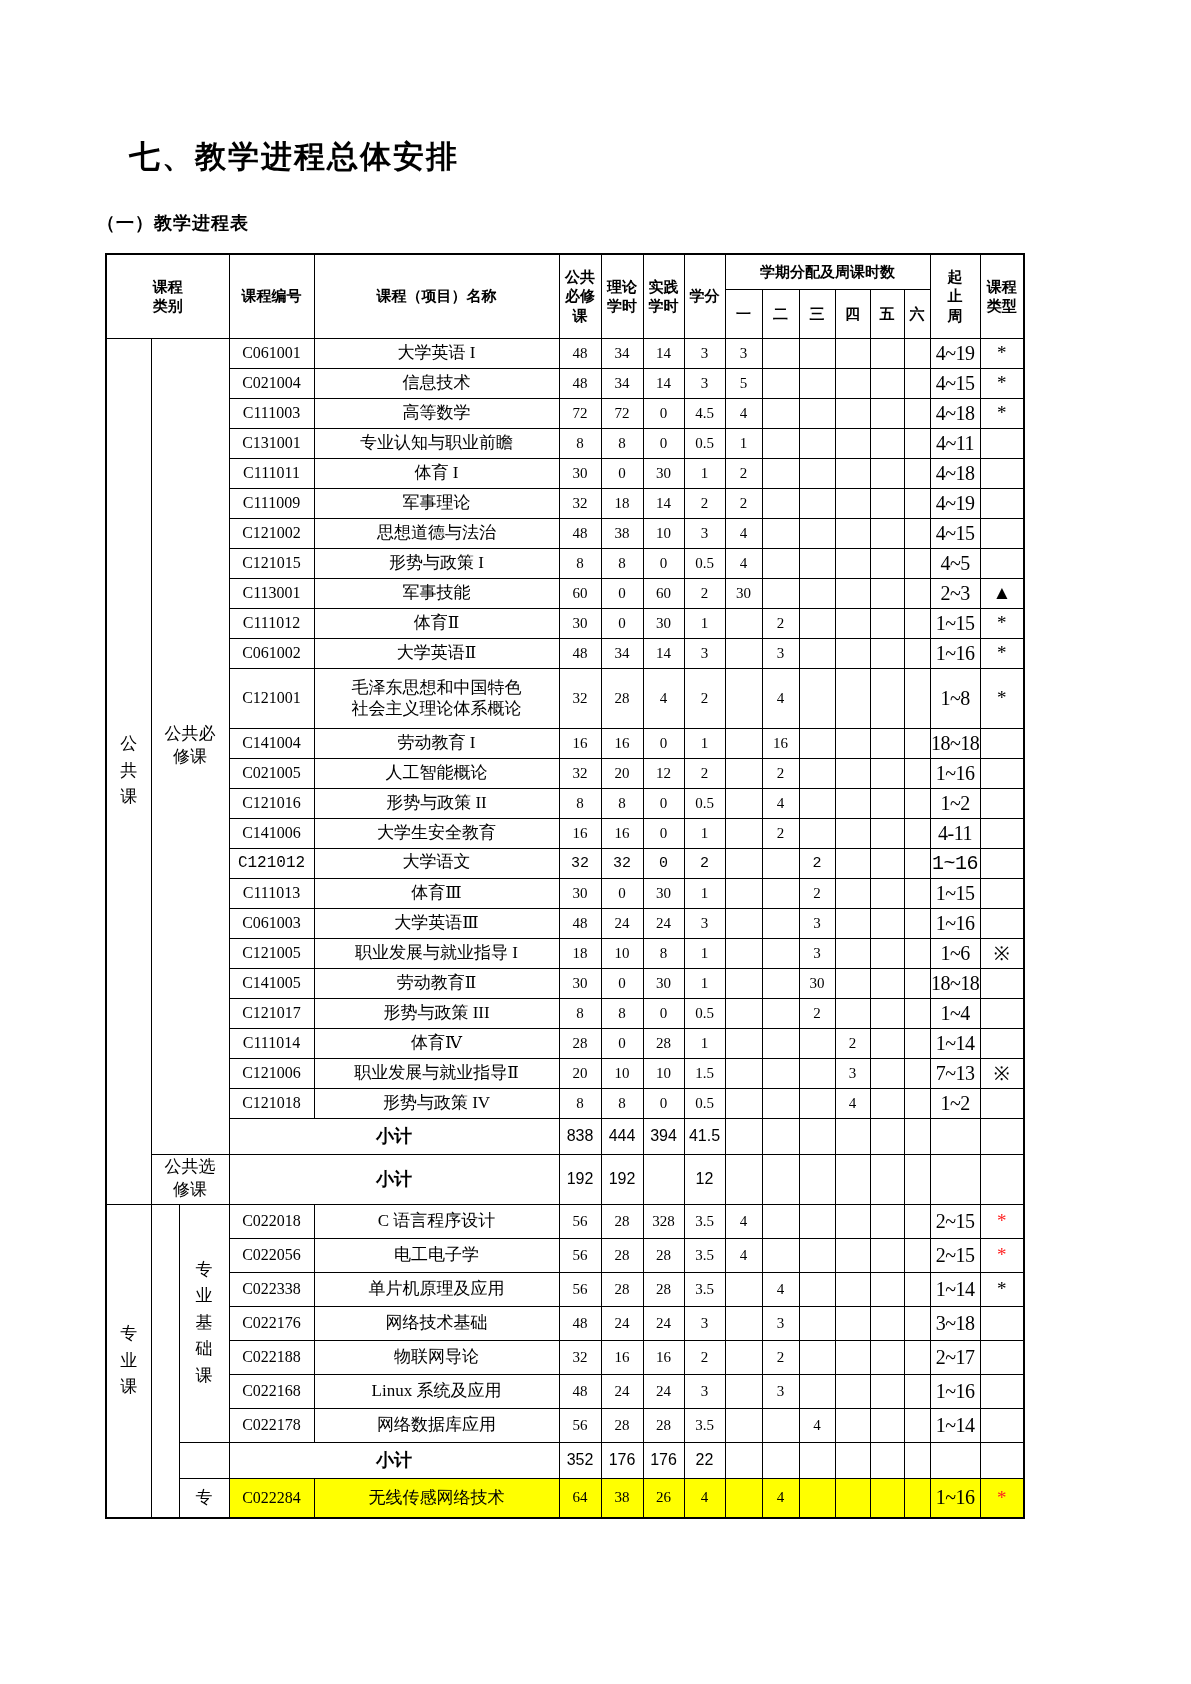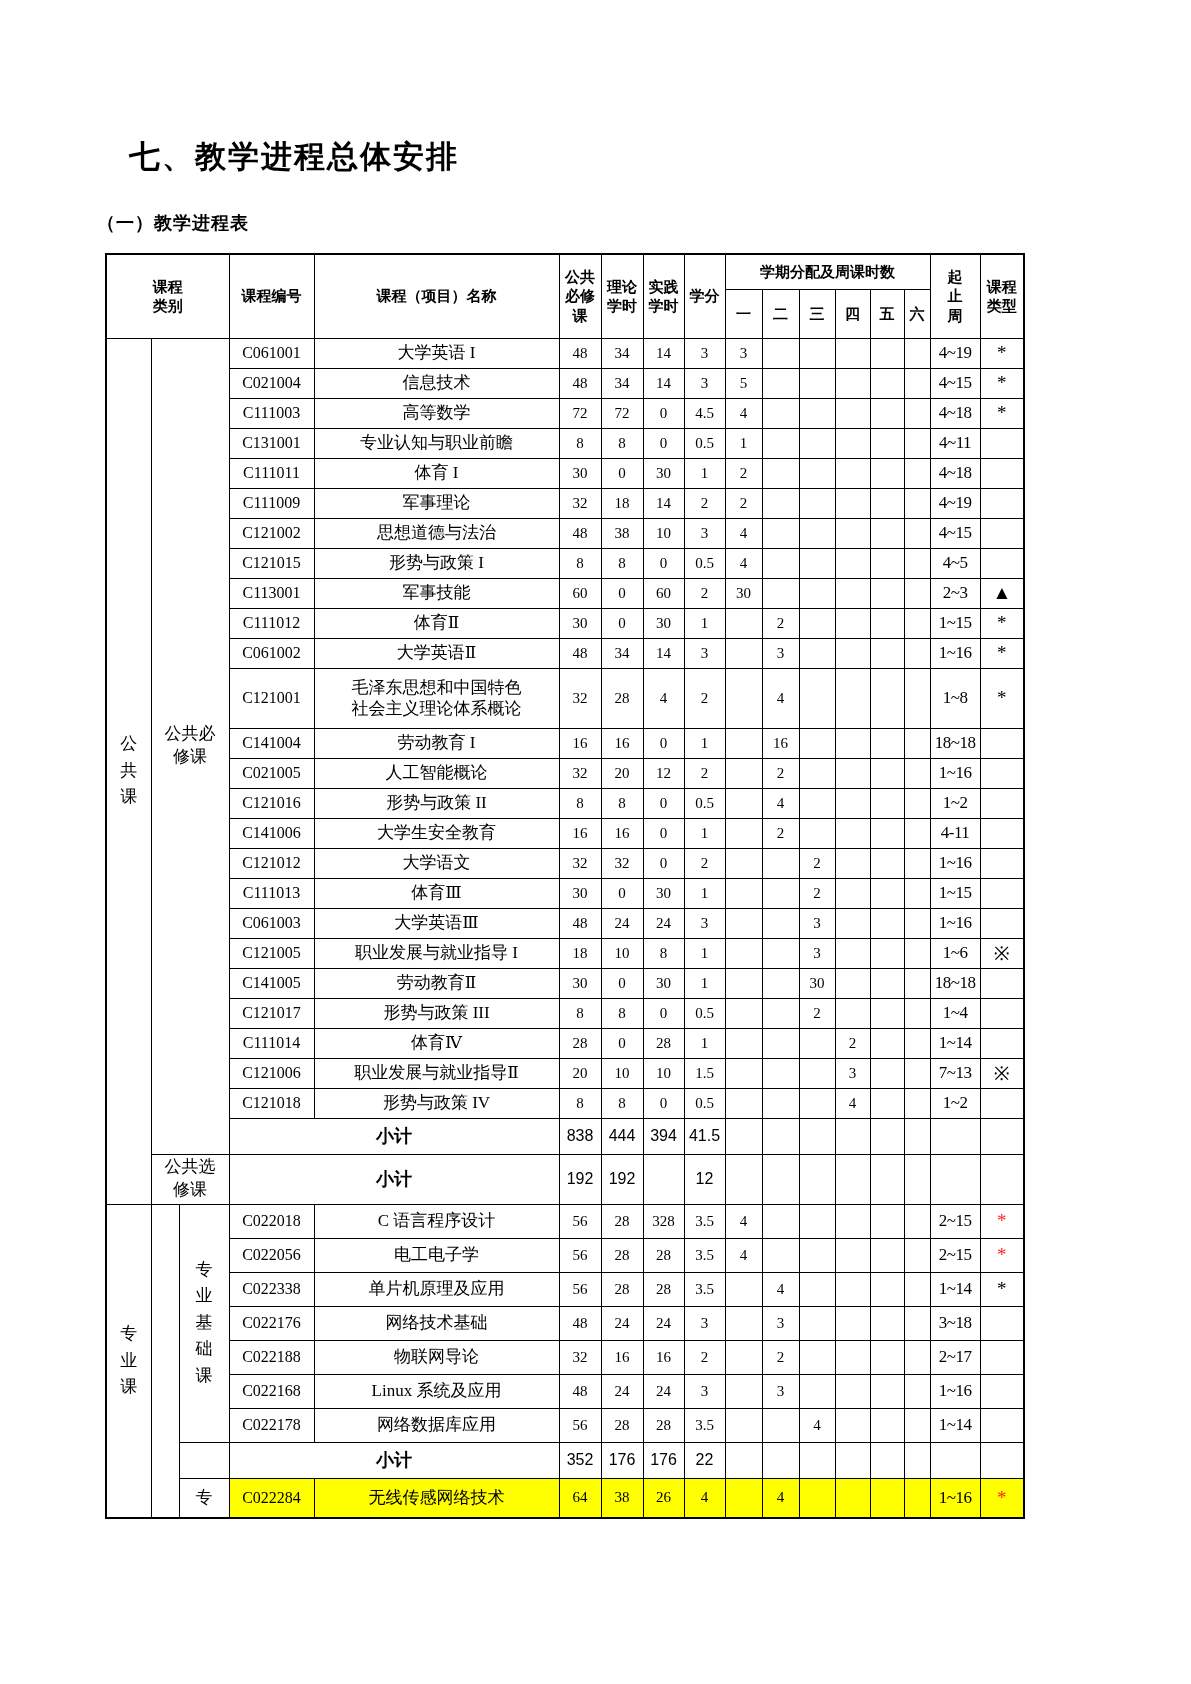"4~19" .weeks-cell { font-size: 17px -> 20px }
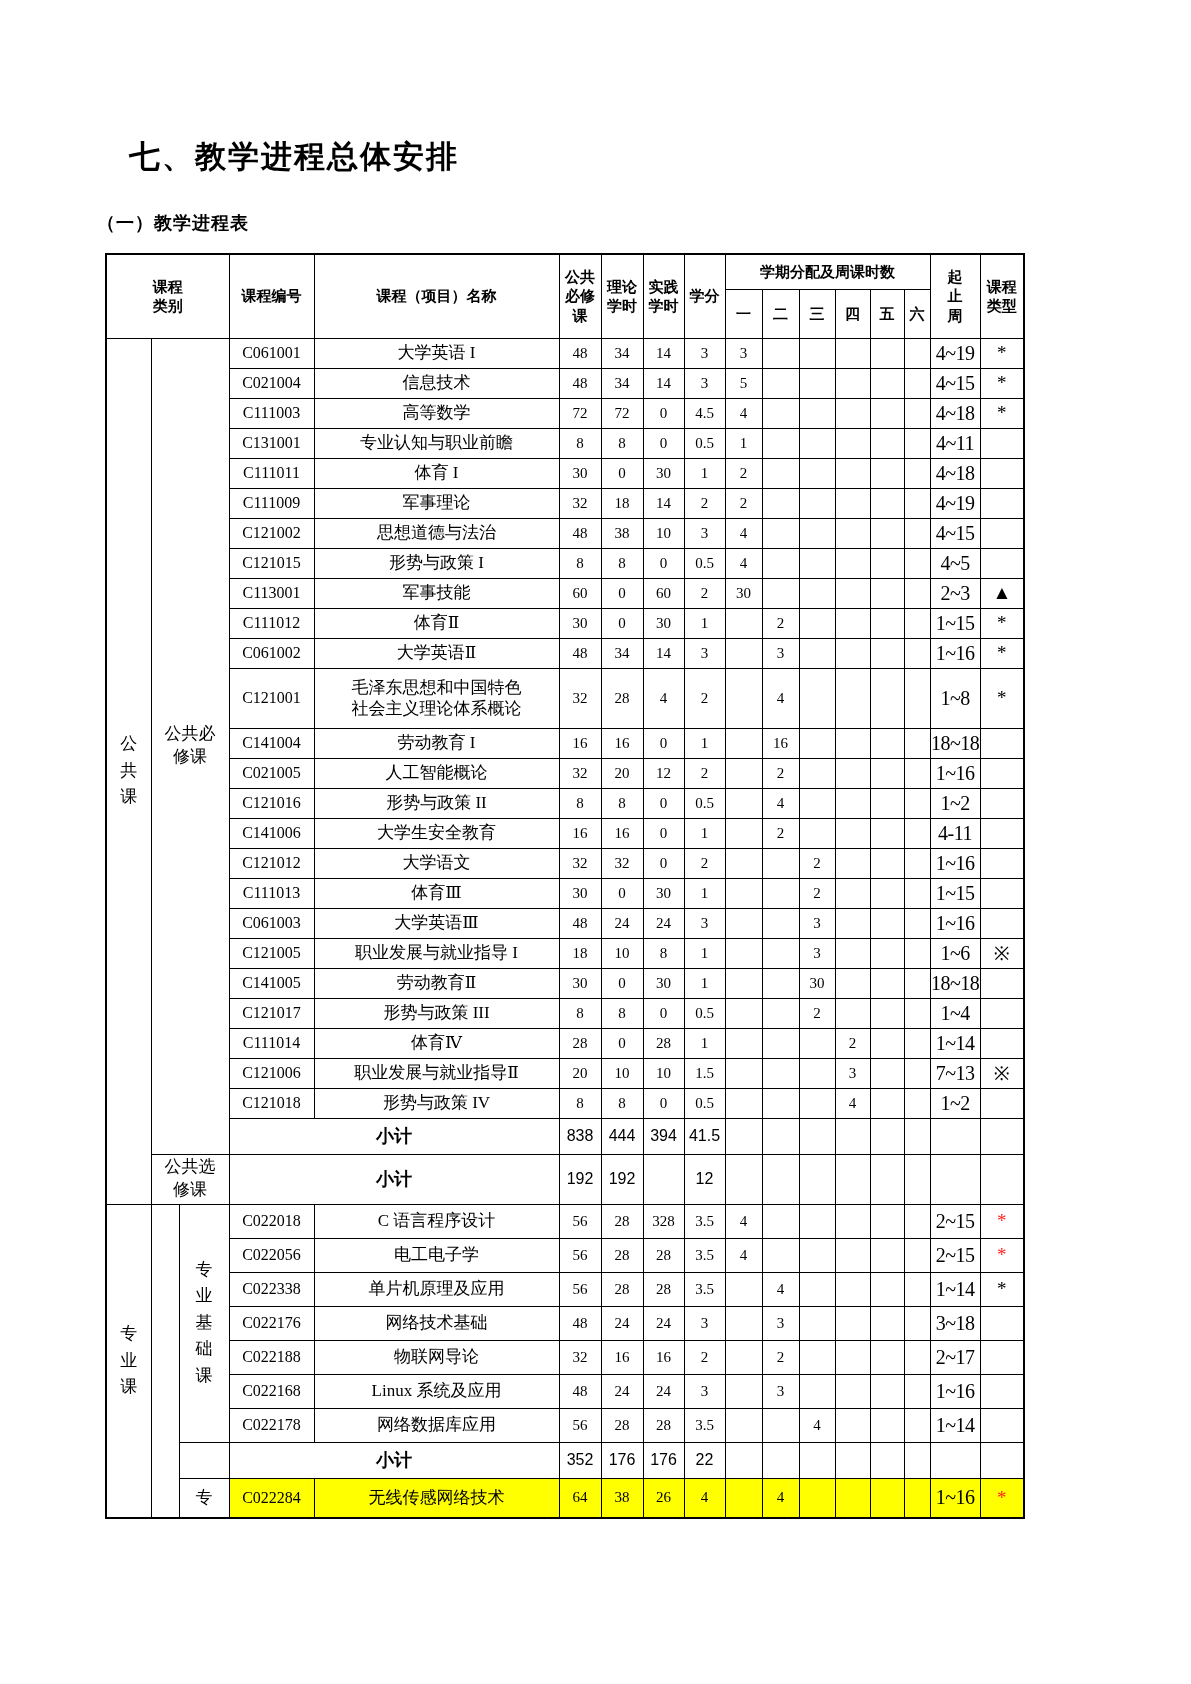"C121012" tr { font-family: none -> Liberation Mono, monospace }
